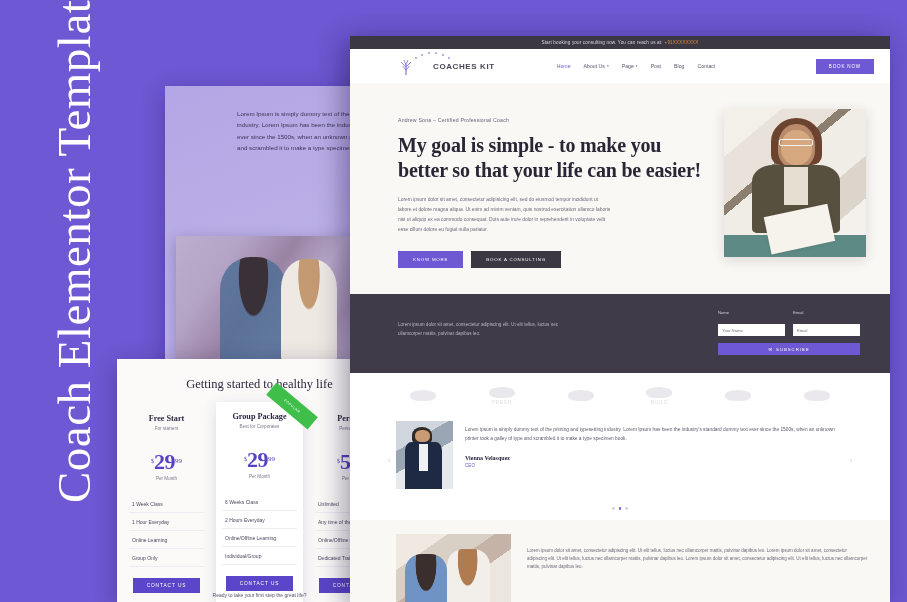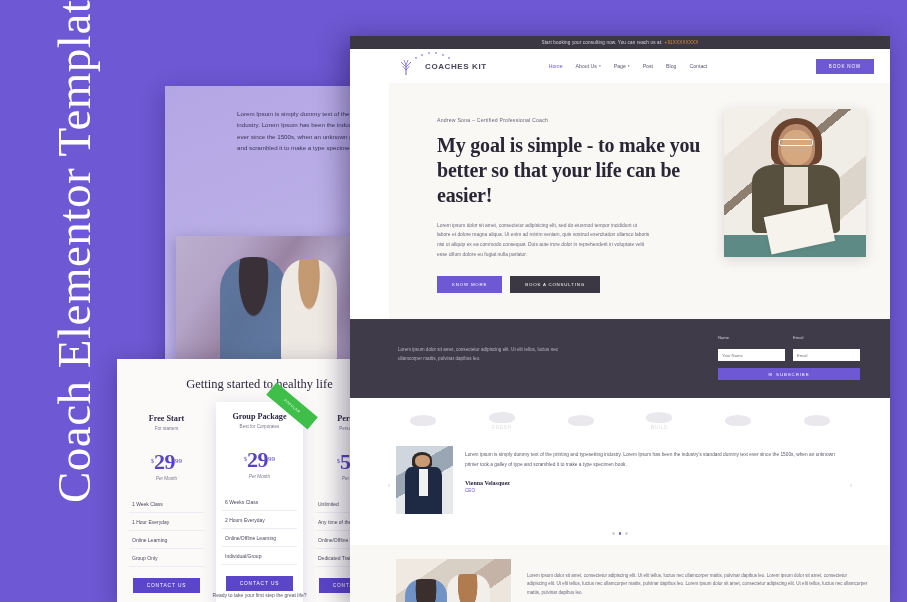"COACHES KIT" #logo { gap: 11px -> 19px }
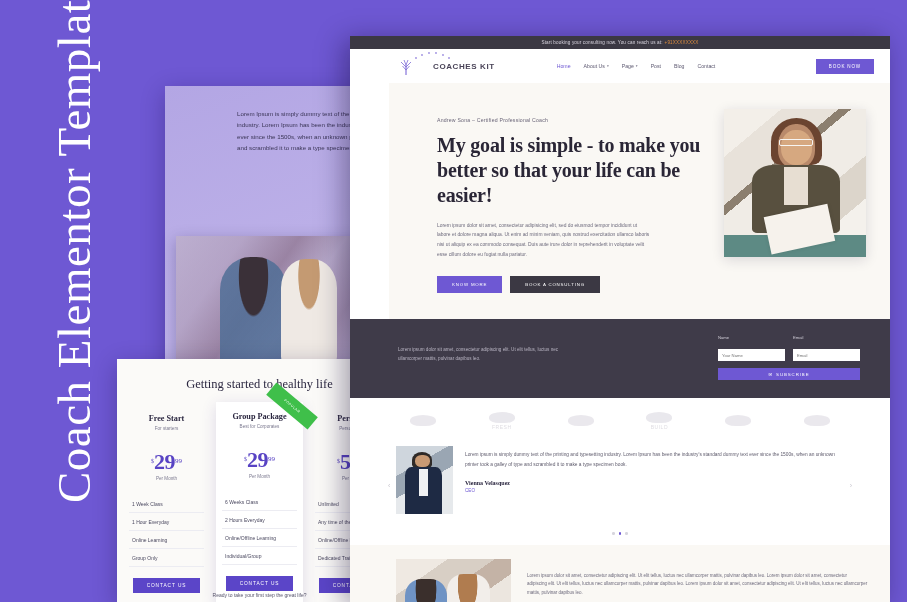"My goal is simple -" #hero { margin-left: 39px -> none }
